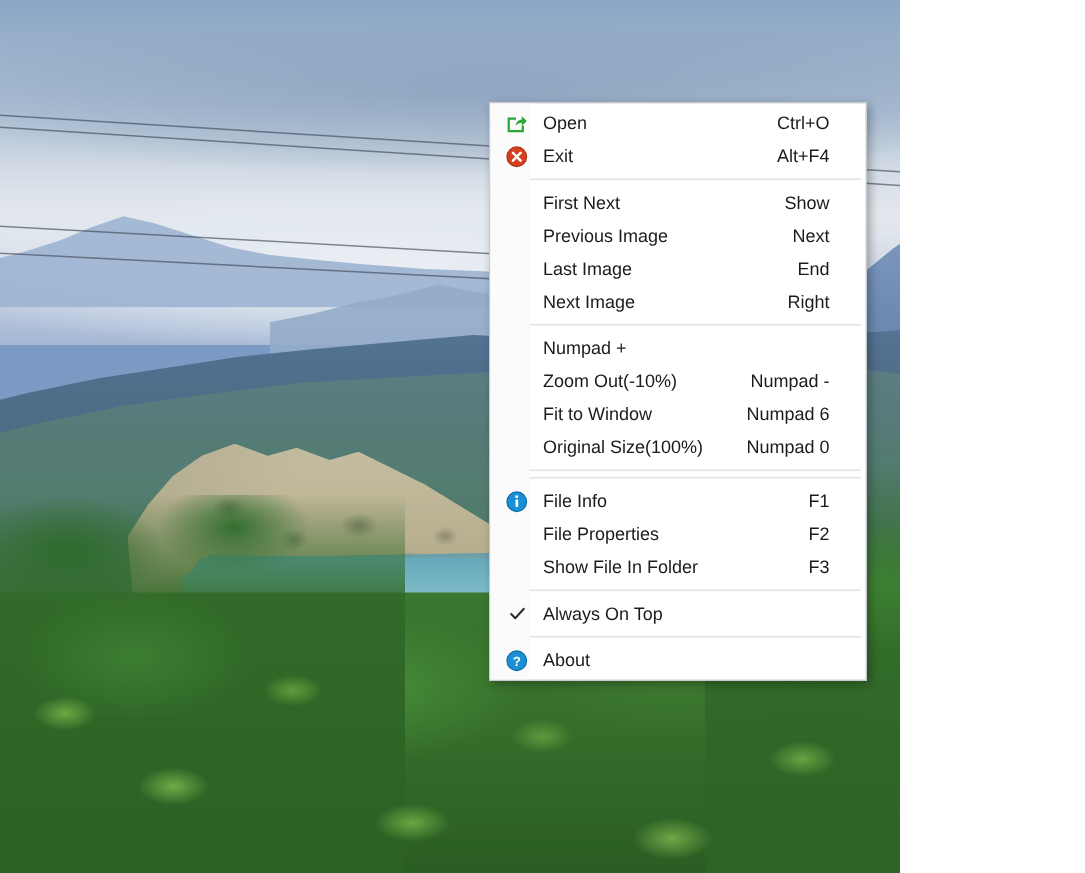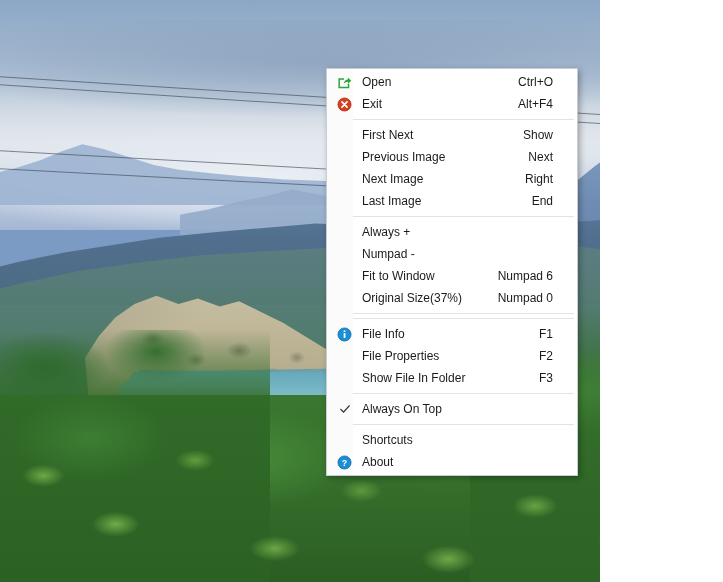"Next Image" div.mi { order: before "Last Image" -> after "Last Image" }
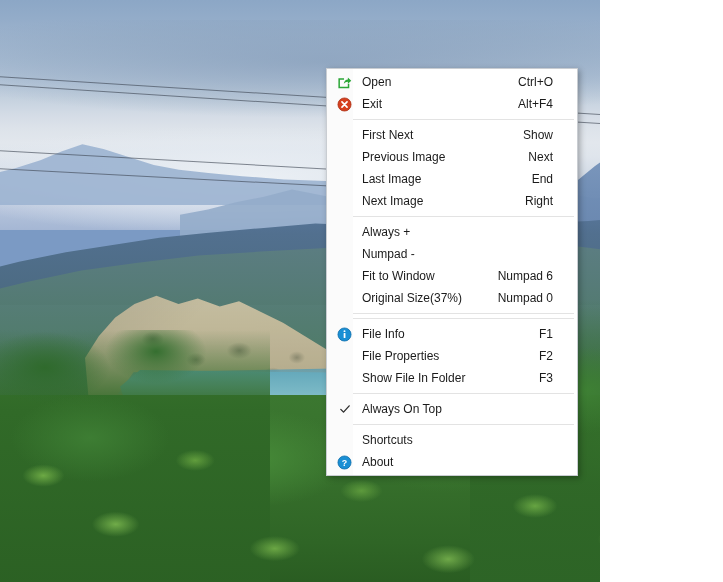"Always +" div.mi-key { text: Always -> Numpad }
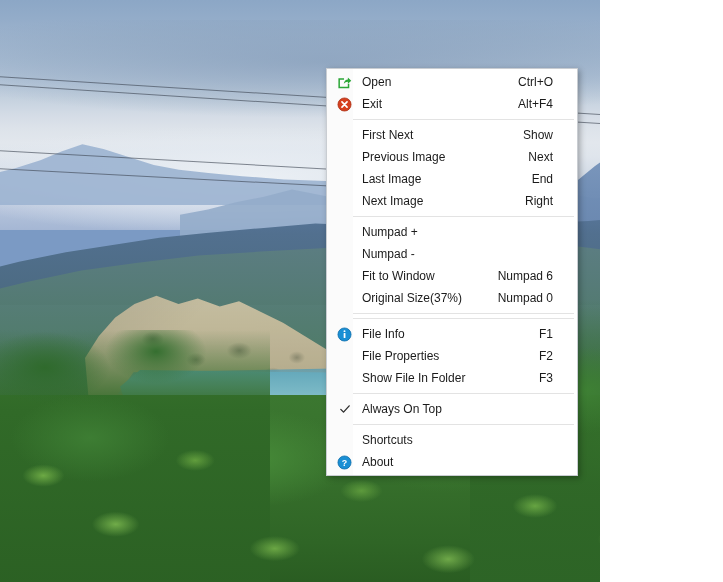"Zoom Out(-10%)" div.mi-label { html: none -> <div>Zoom Out(-10%)</div> }
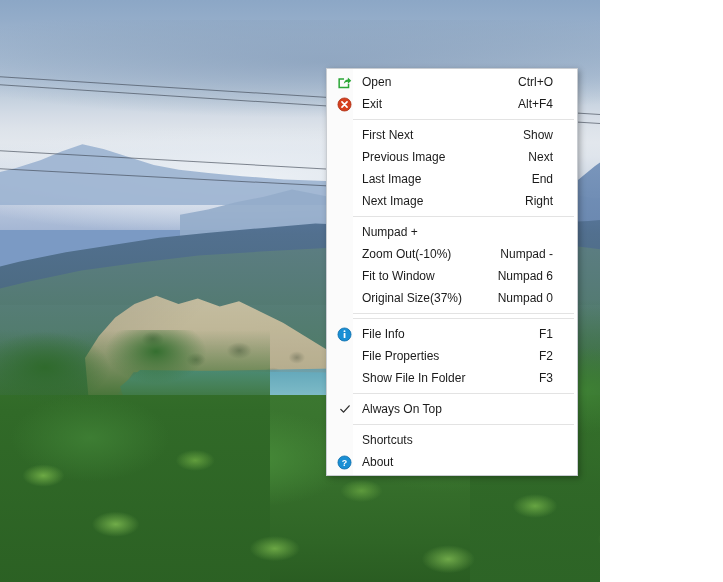"Original Size(37%)" div.mi-label { text: 37% -> 100% }
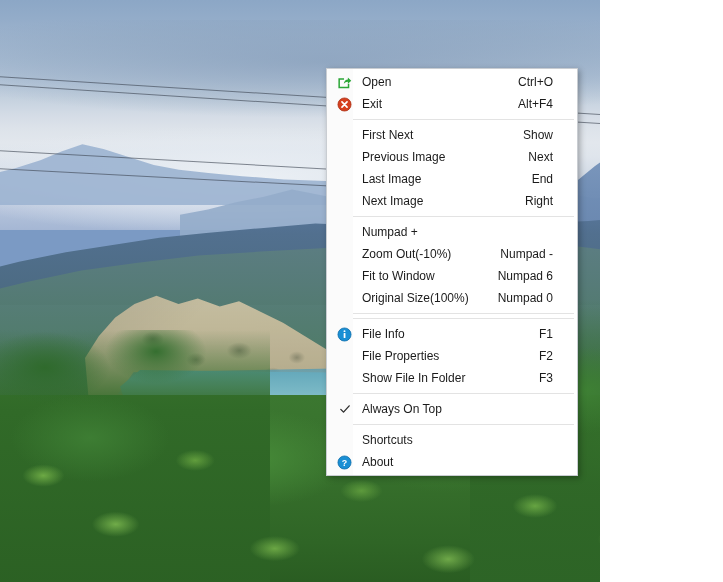"Shortcuts" div.mi { html: <div> <div></div> <div>Shortcuts</div> <div></div> </div> -> none }
